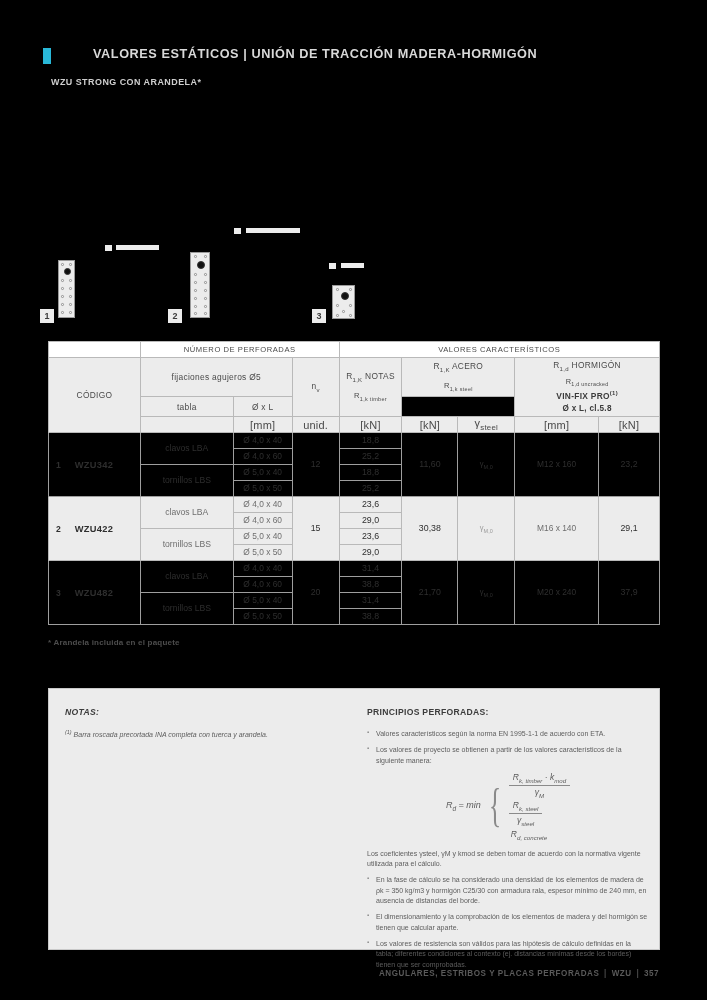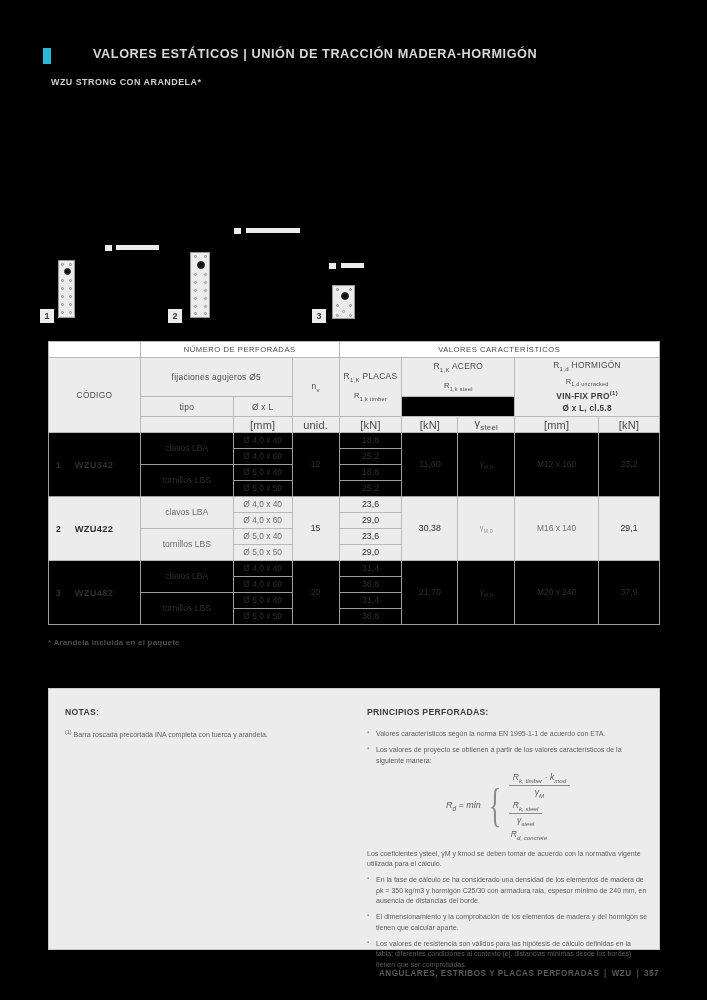"PLACAS" span { text: PLACAS -> NOTAS }
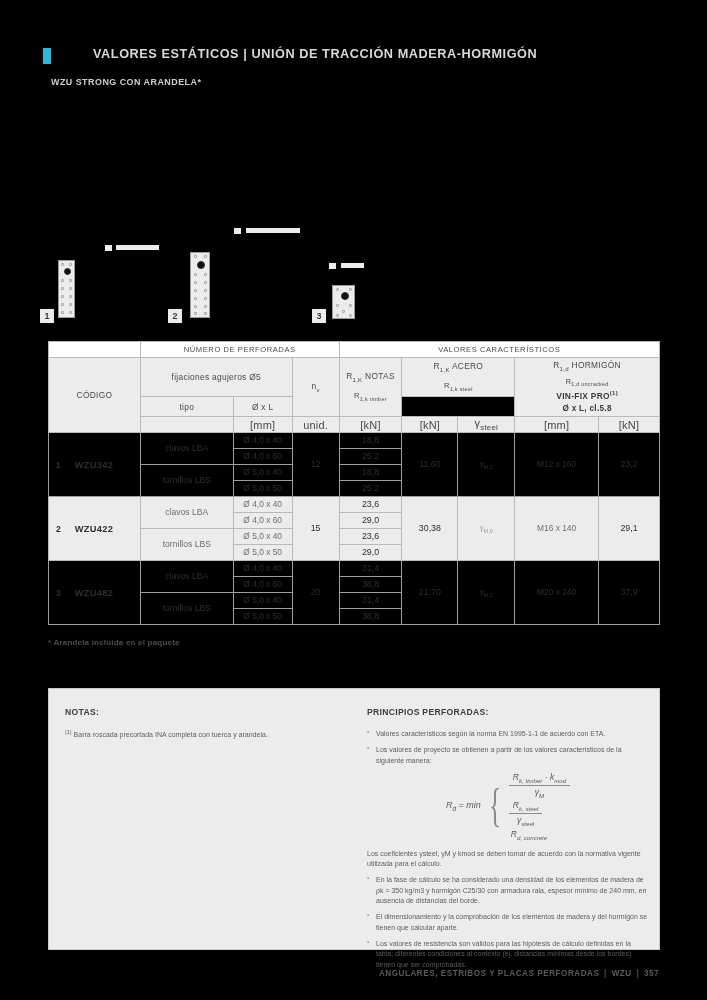"tipo" td.th-mid { text: tipo -> tabla }
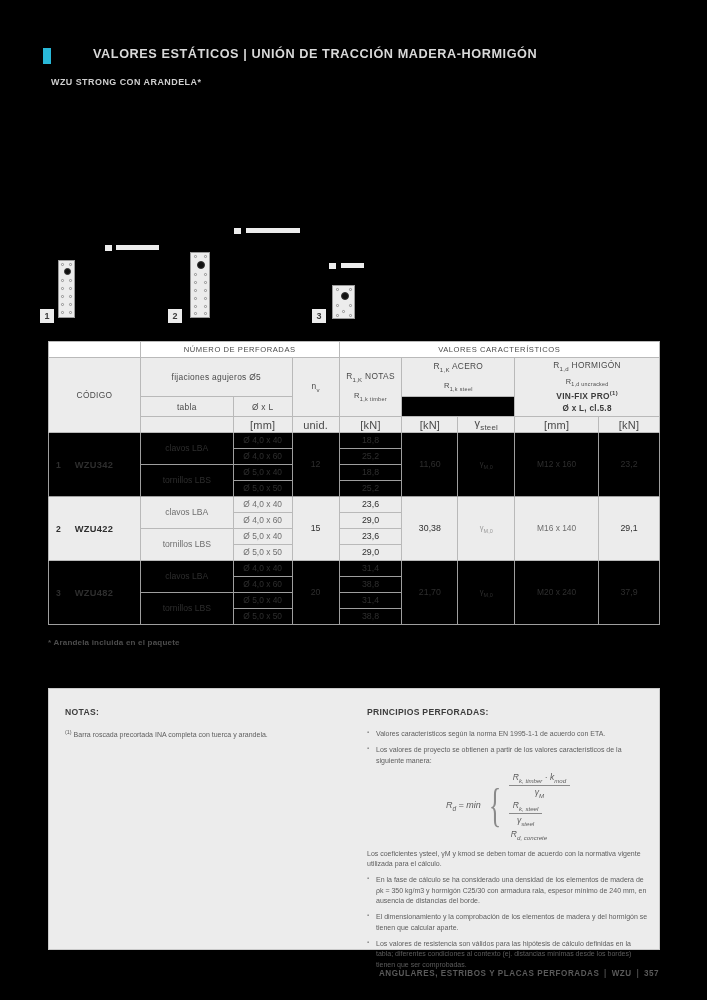"NOTAS:" .panel-left { font-style: none -> italic }
